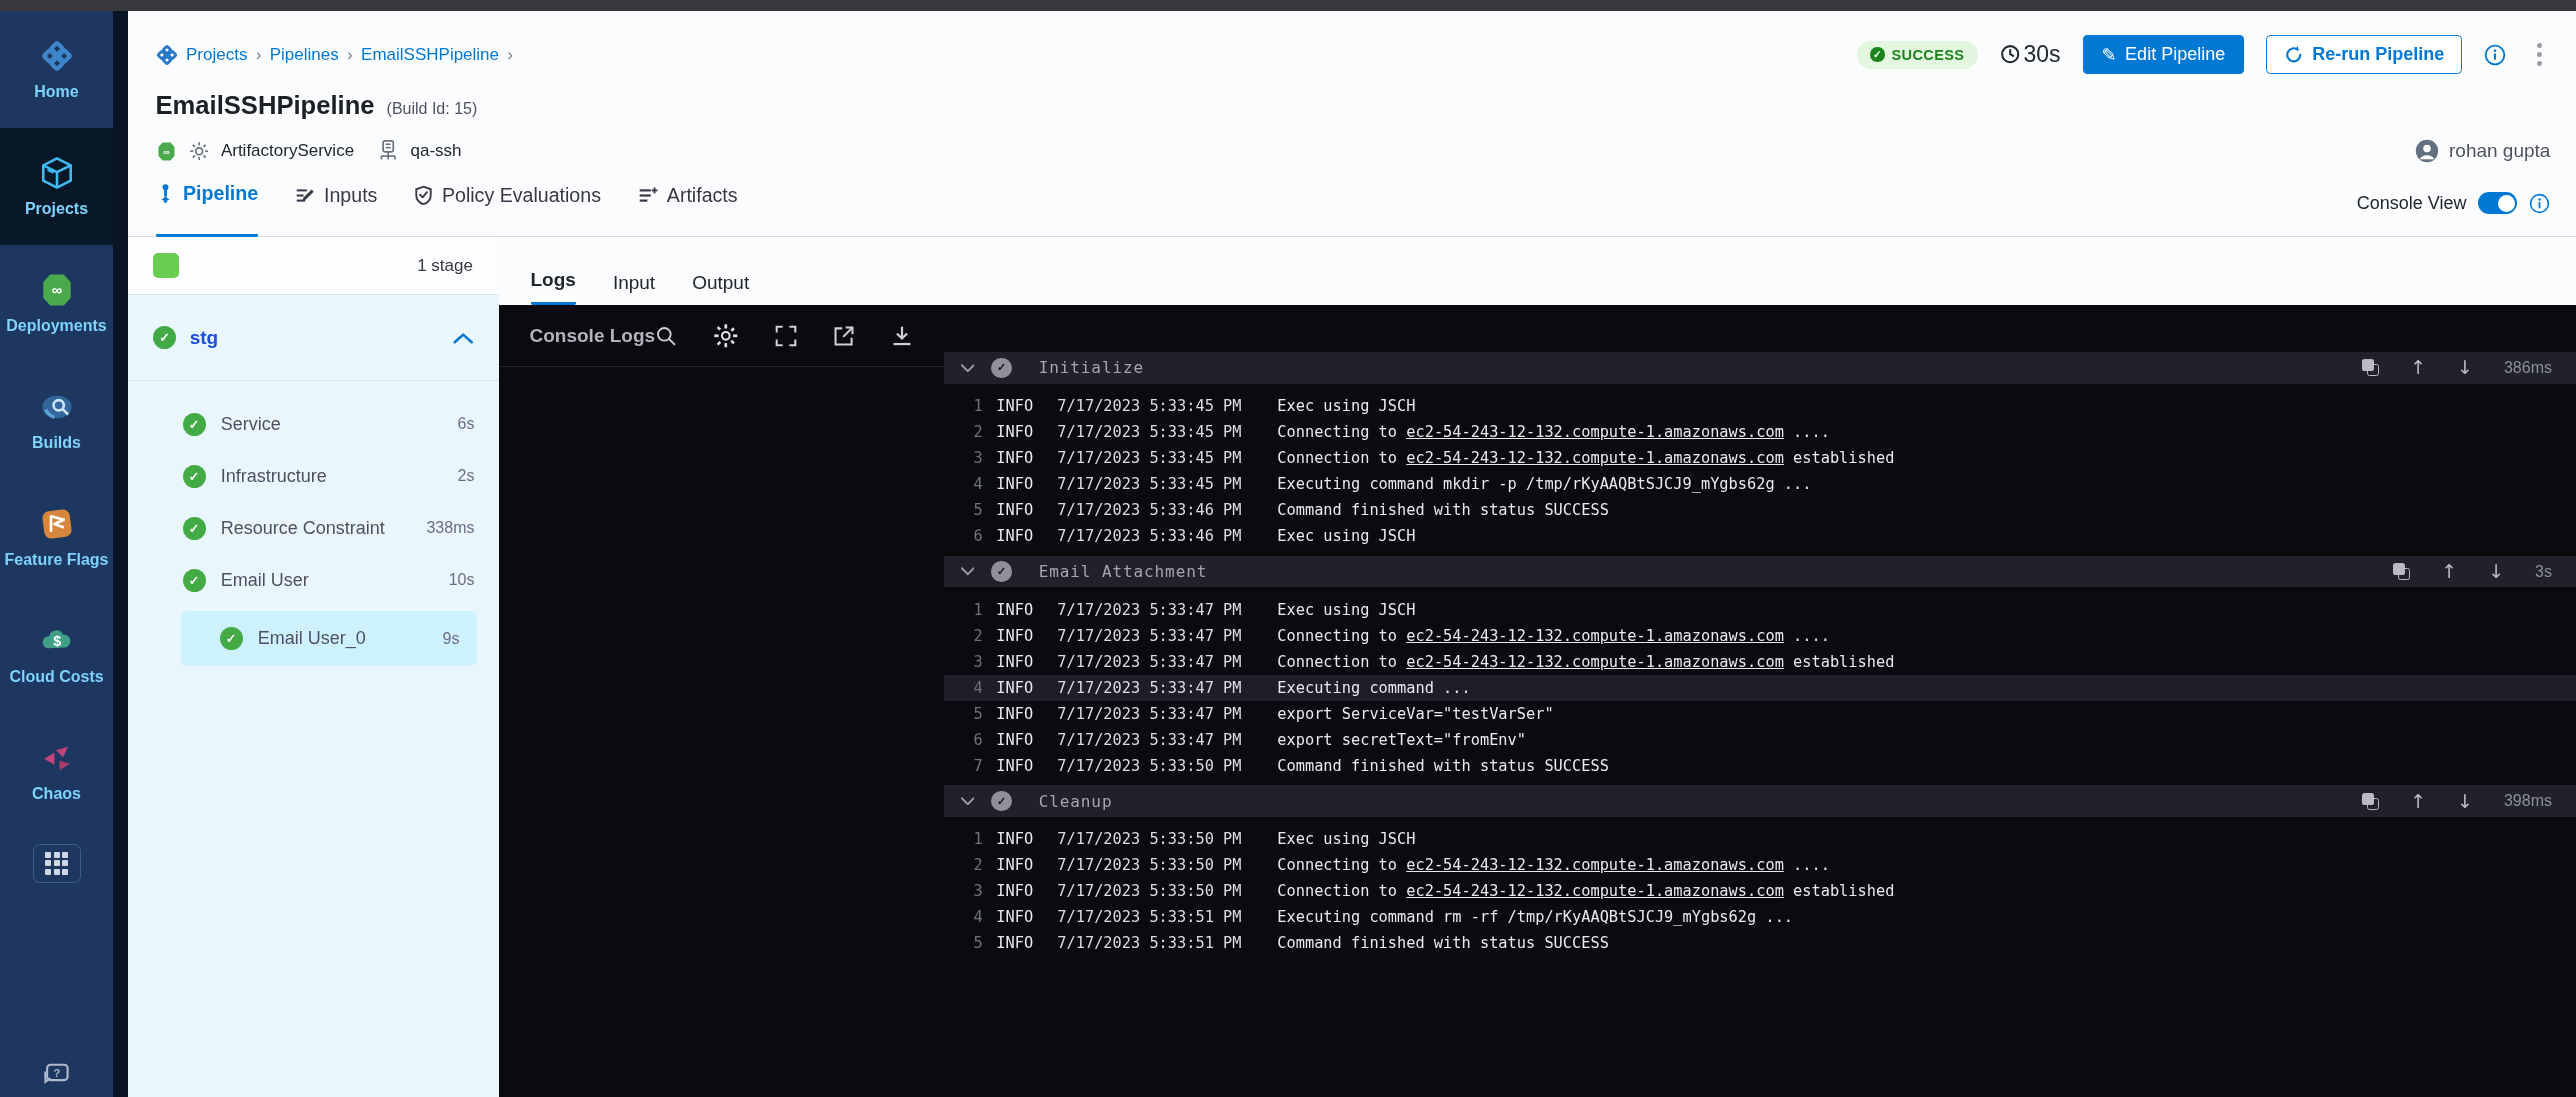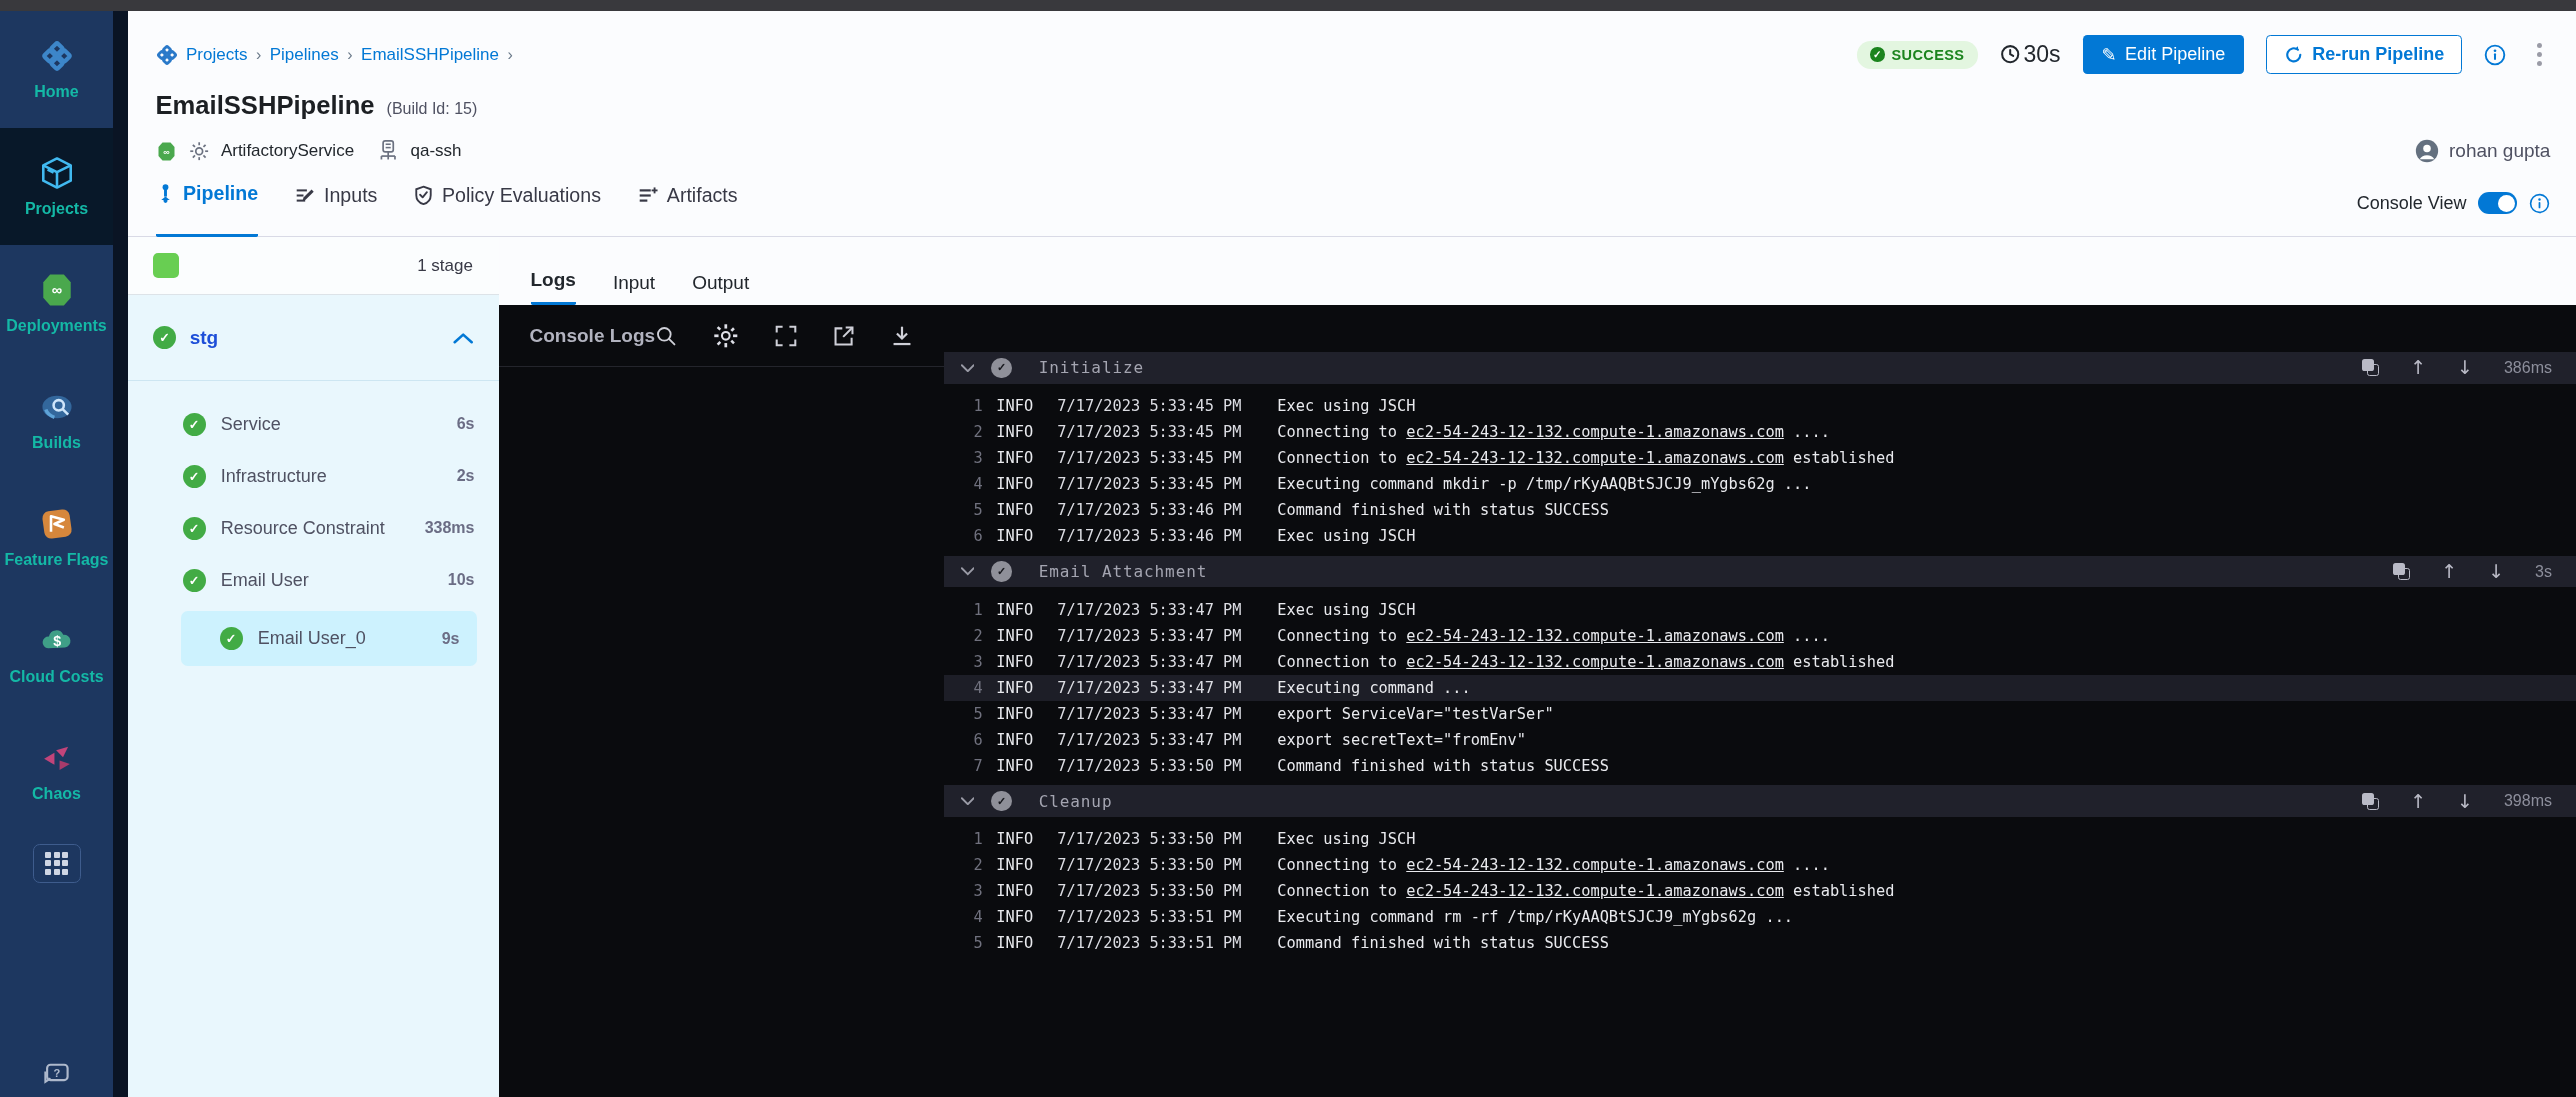"Home" .nav-item { color: #14b8a6 -> #7dd3fc }
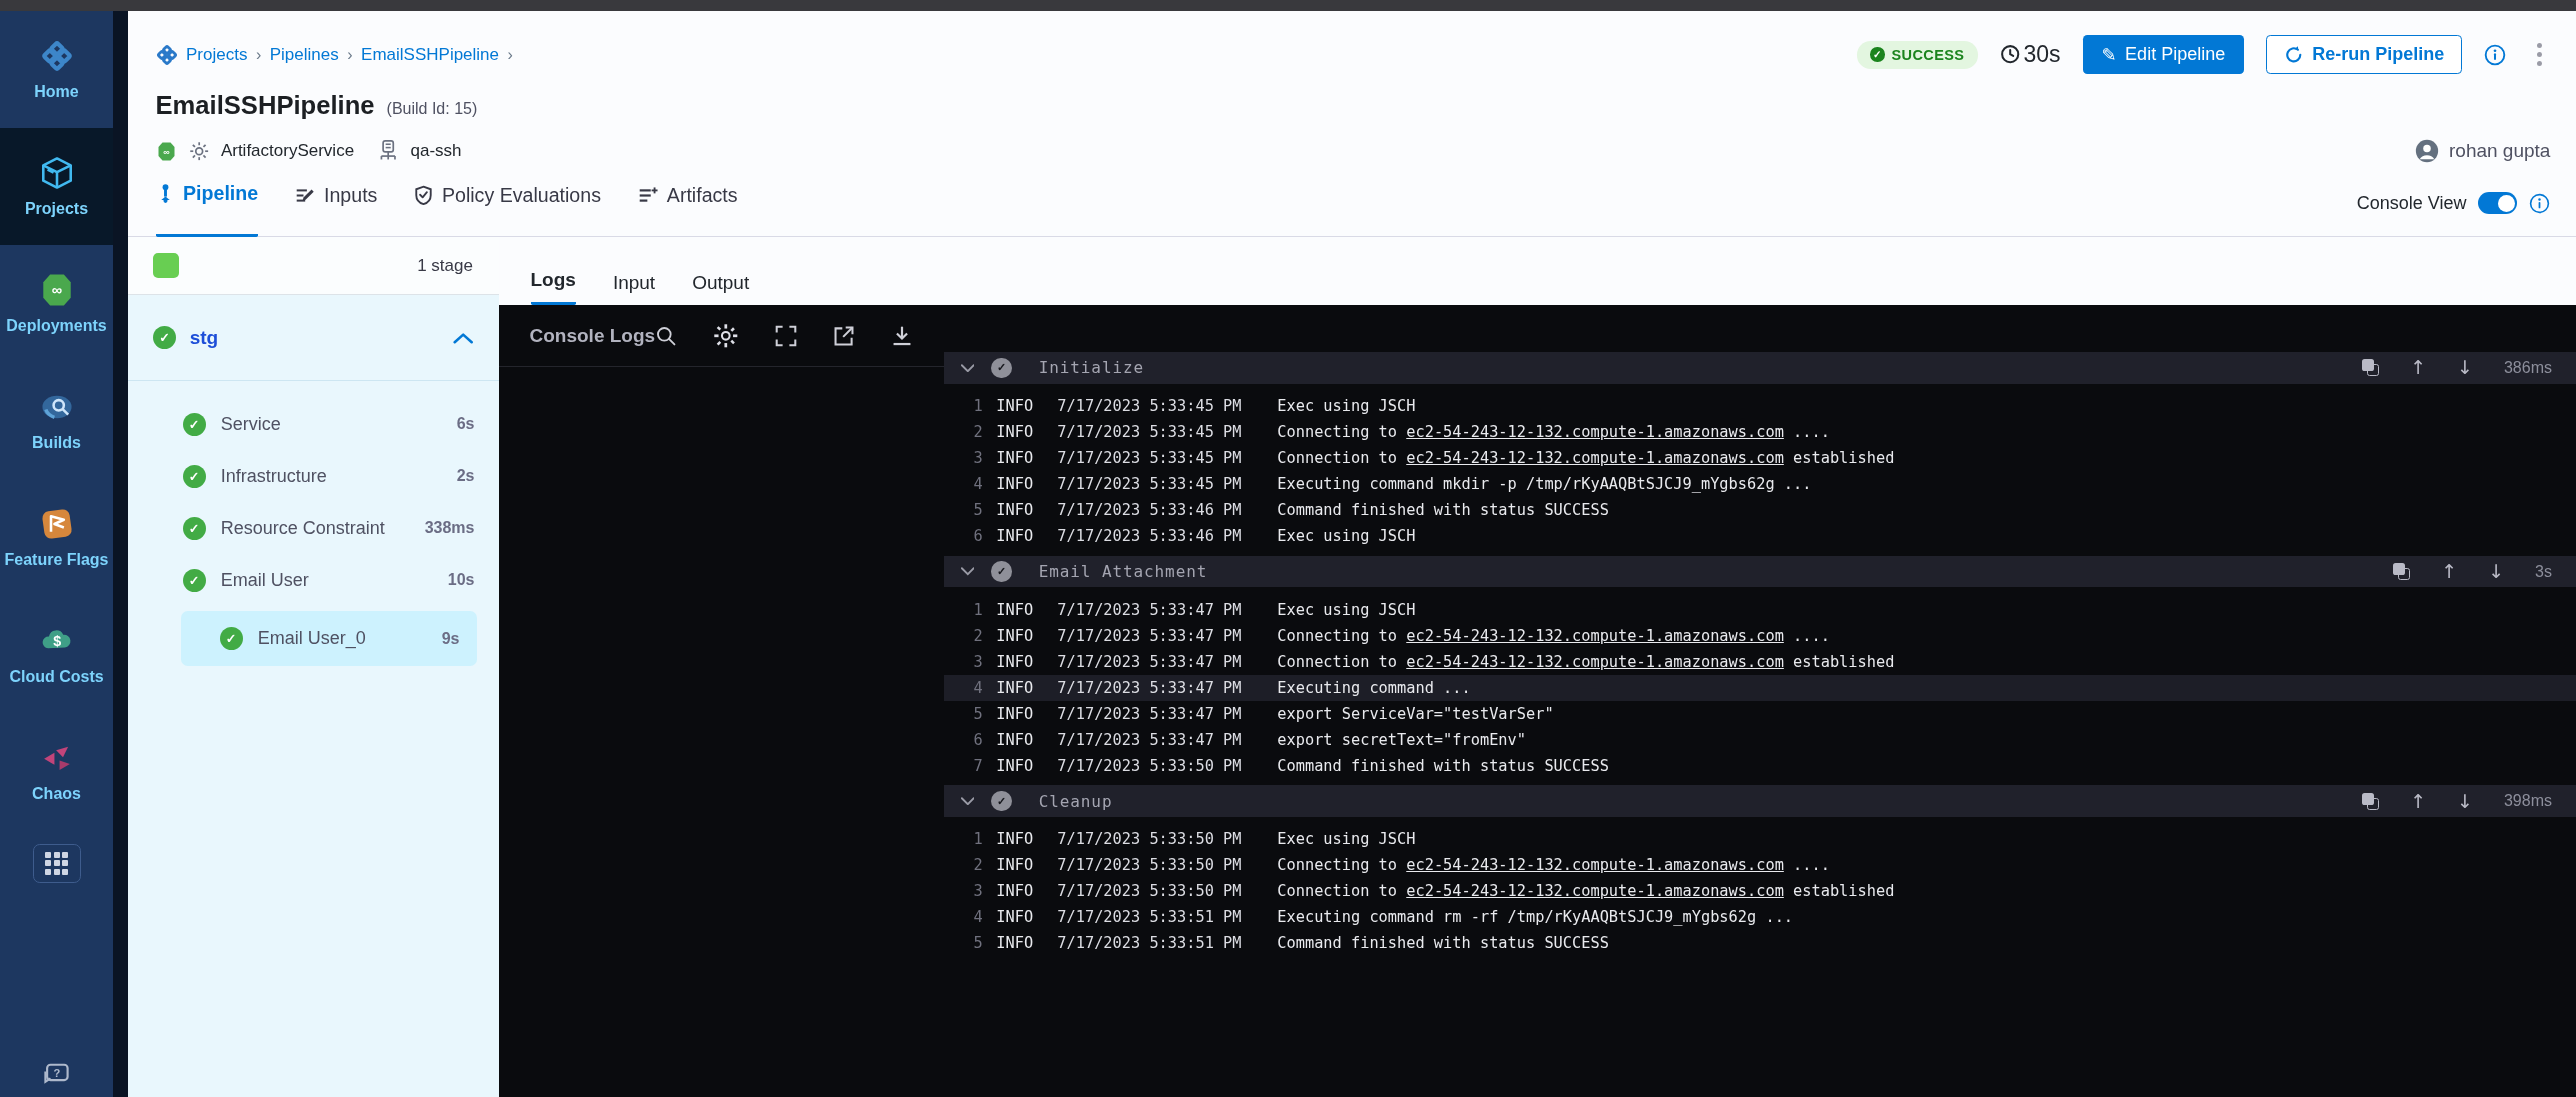"6s" .step-time { font-weight: bold -> none }
